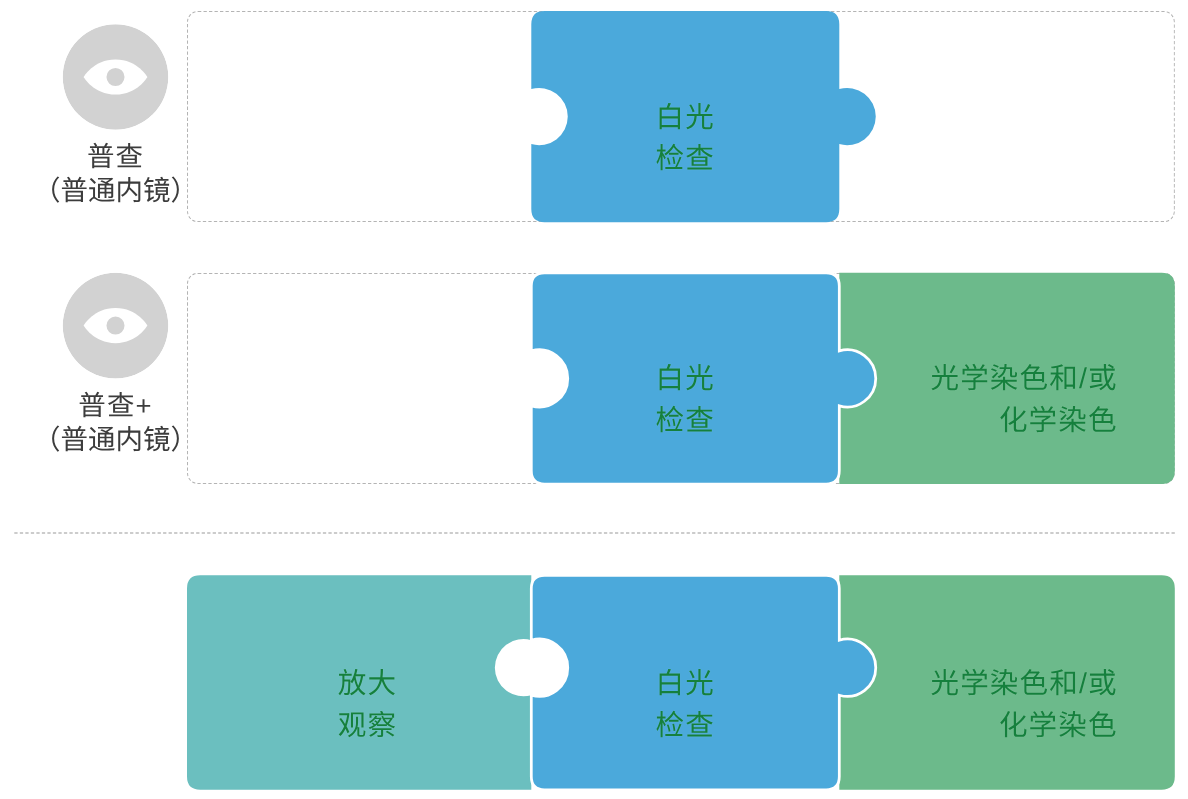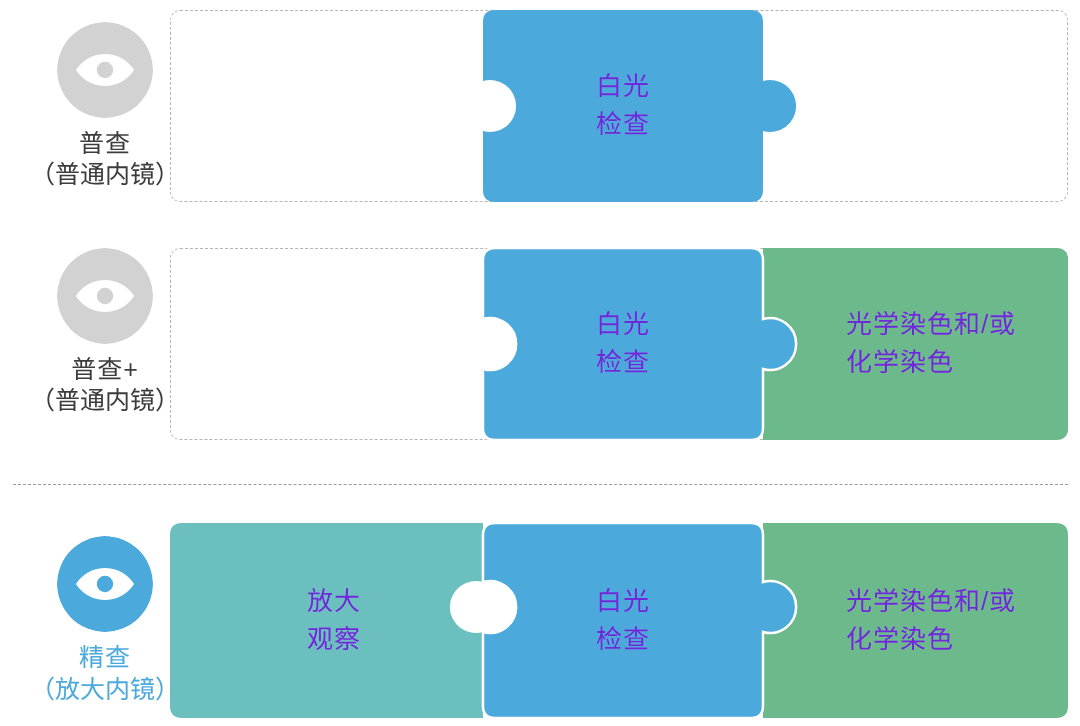"白光" .piece-caption { color: #6d28d9 -> #15803d; margin-top: none -> 20px; text-align: left -> right }
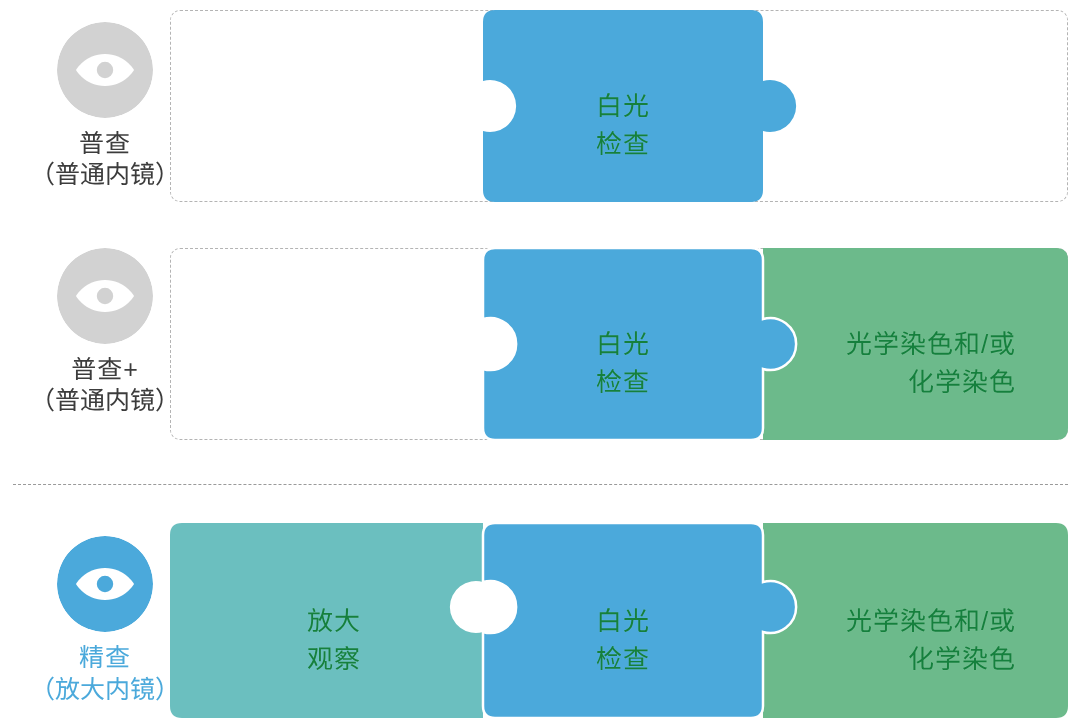"精查" div.label-col { html: <div> <svg> <circle></circle> <path></path> <circle></circle> <circle></circle> </svg> <div>精查</div> <div>（放大内镜）</div> </div> -> none }
